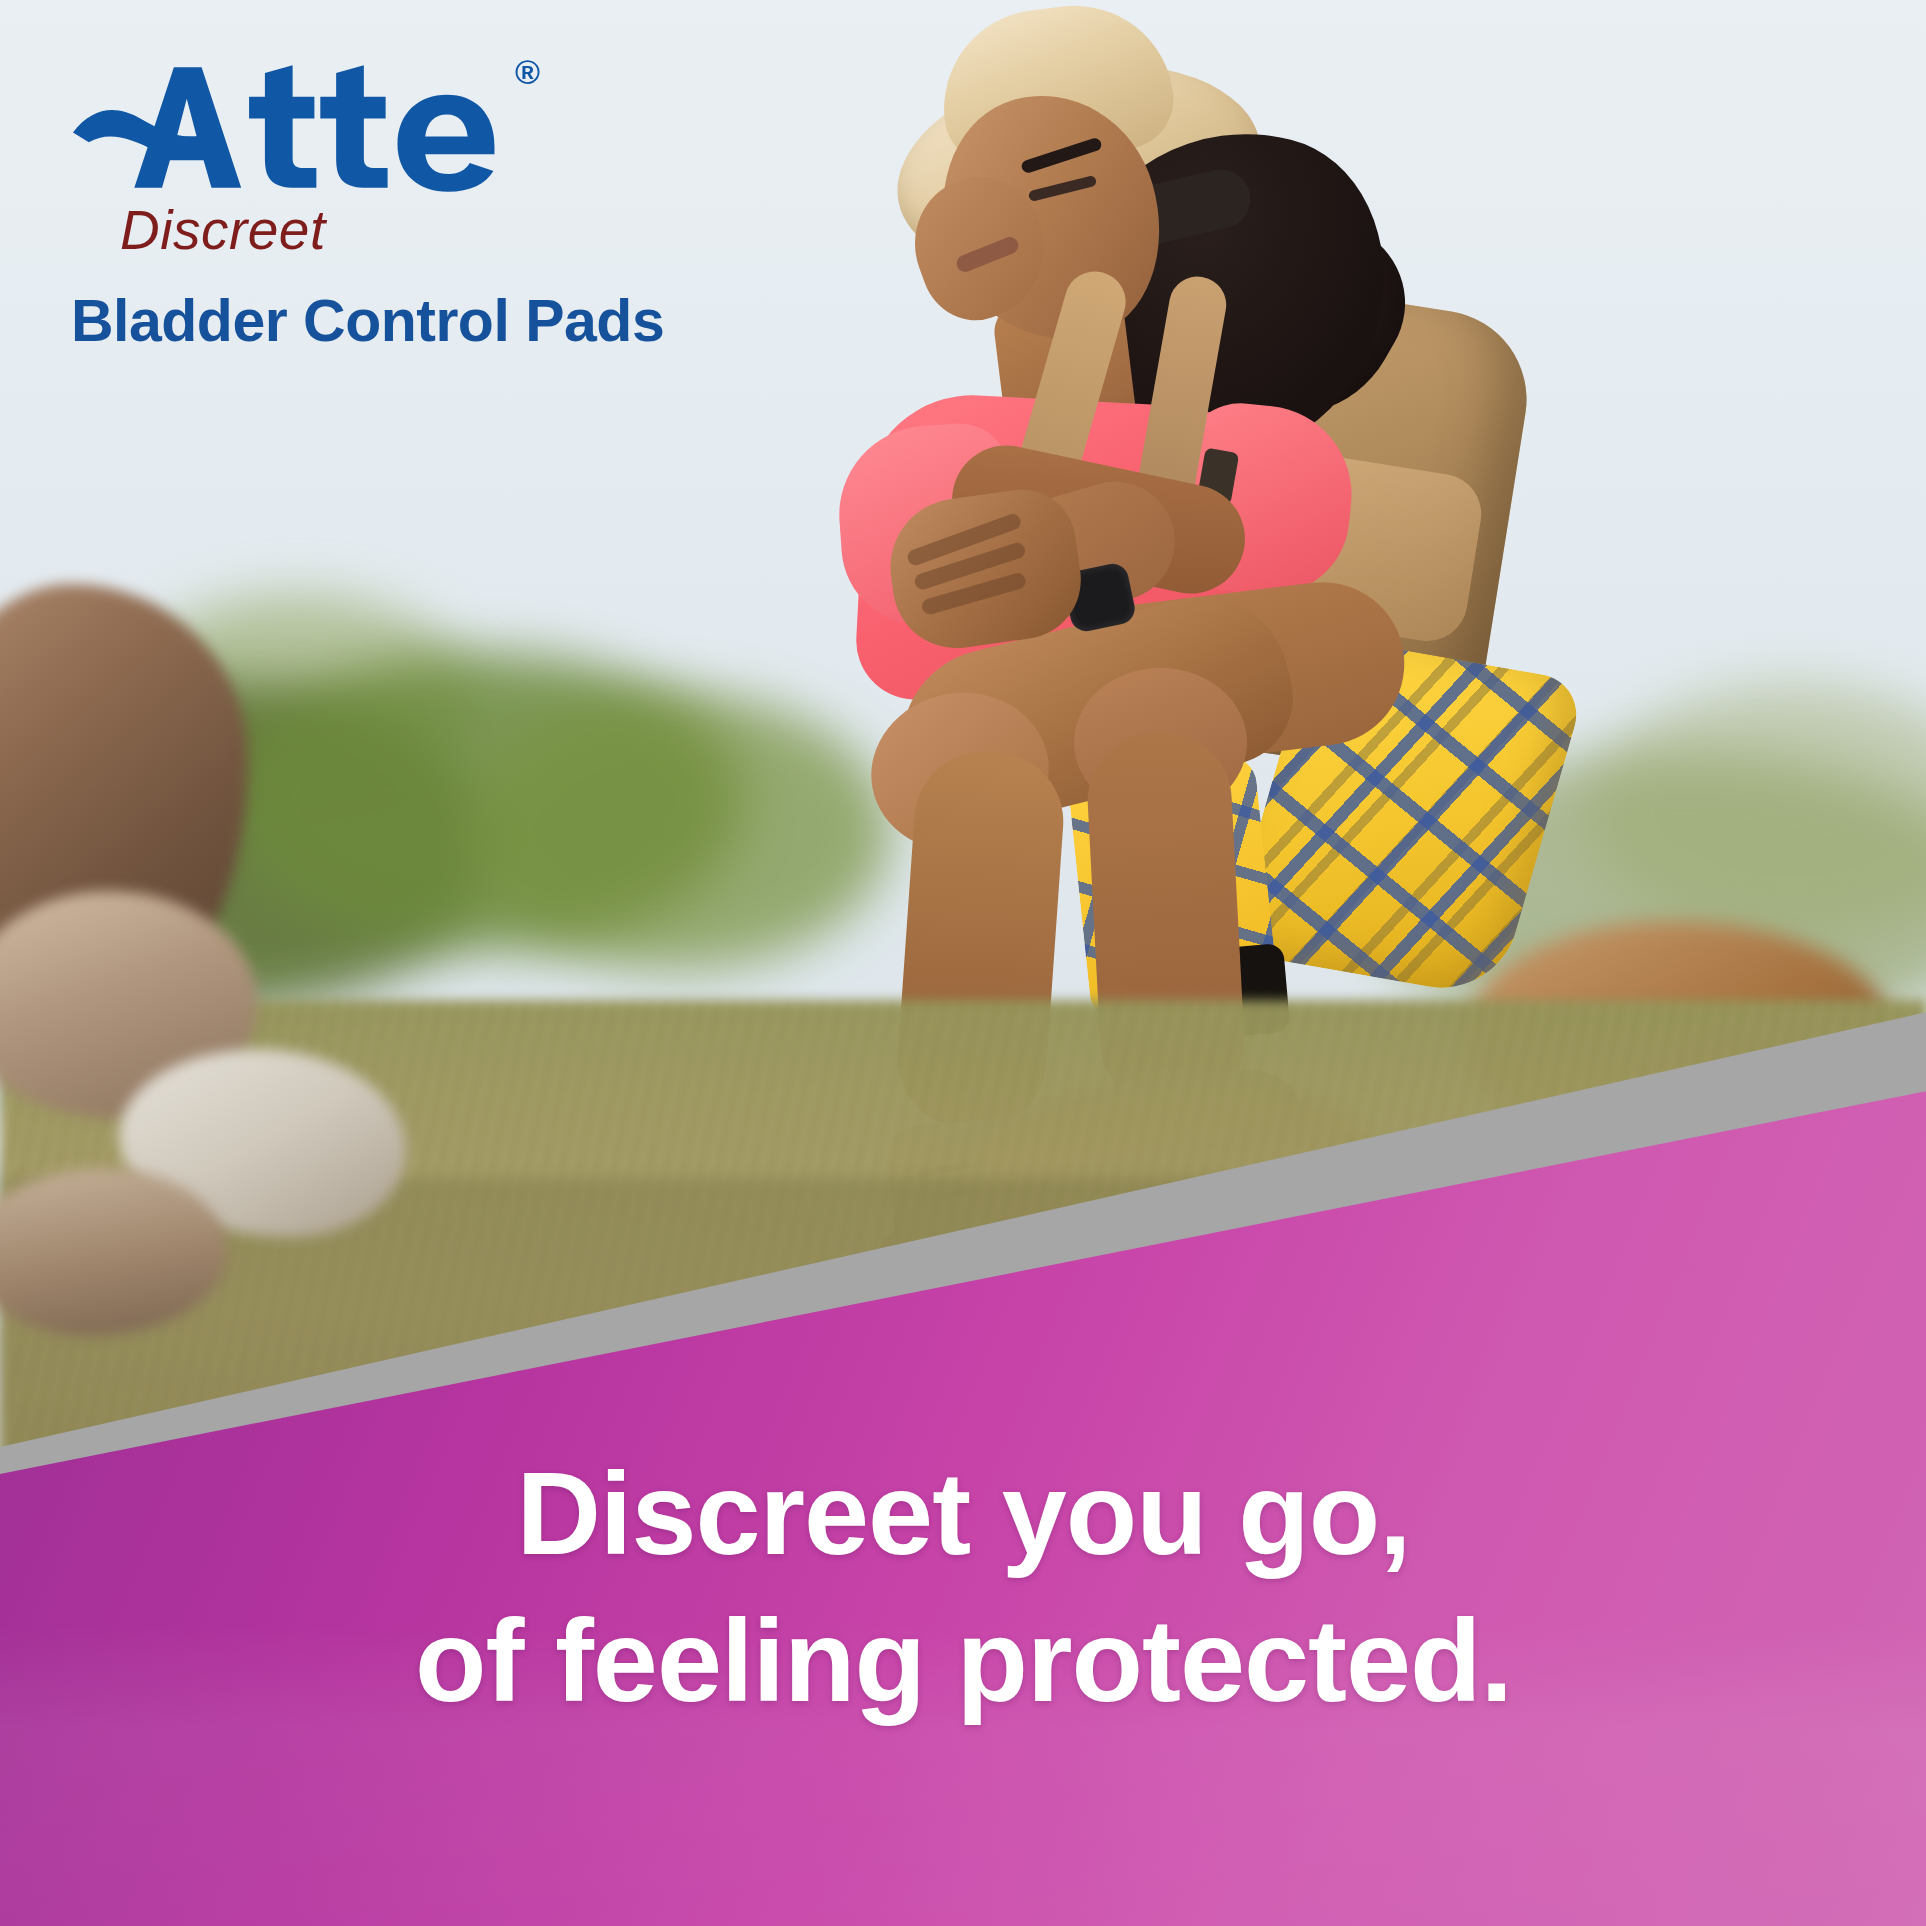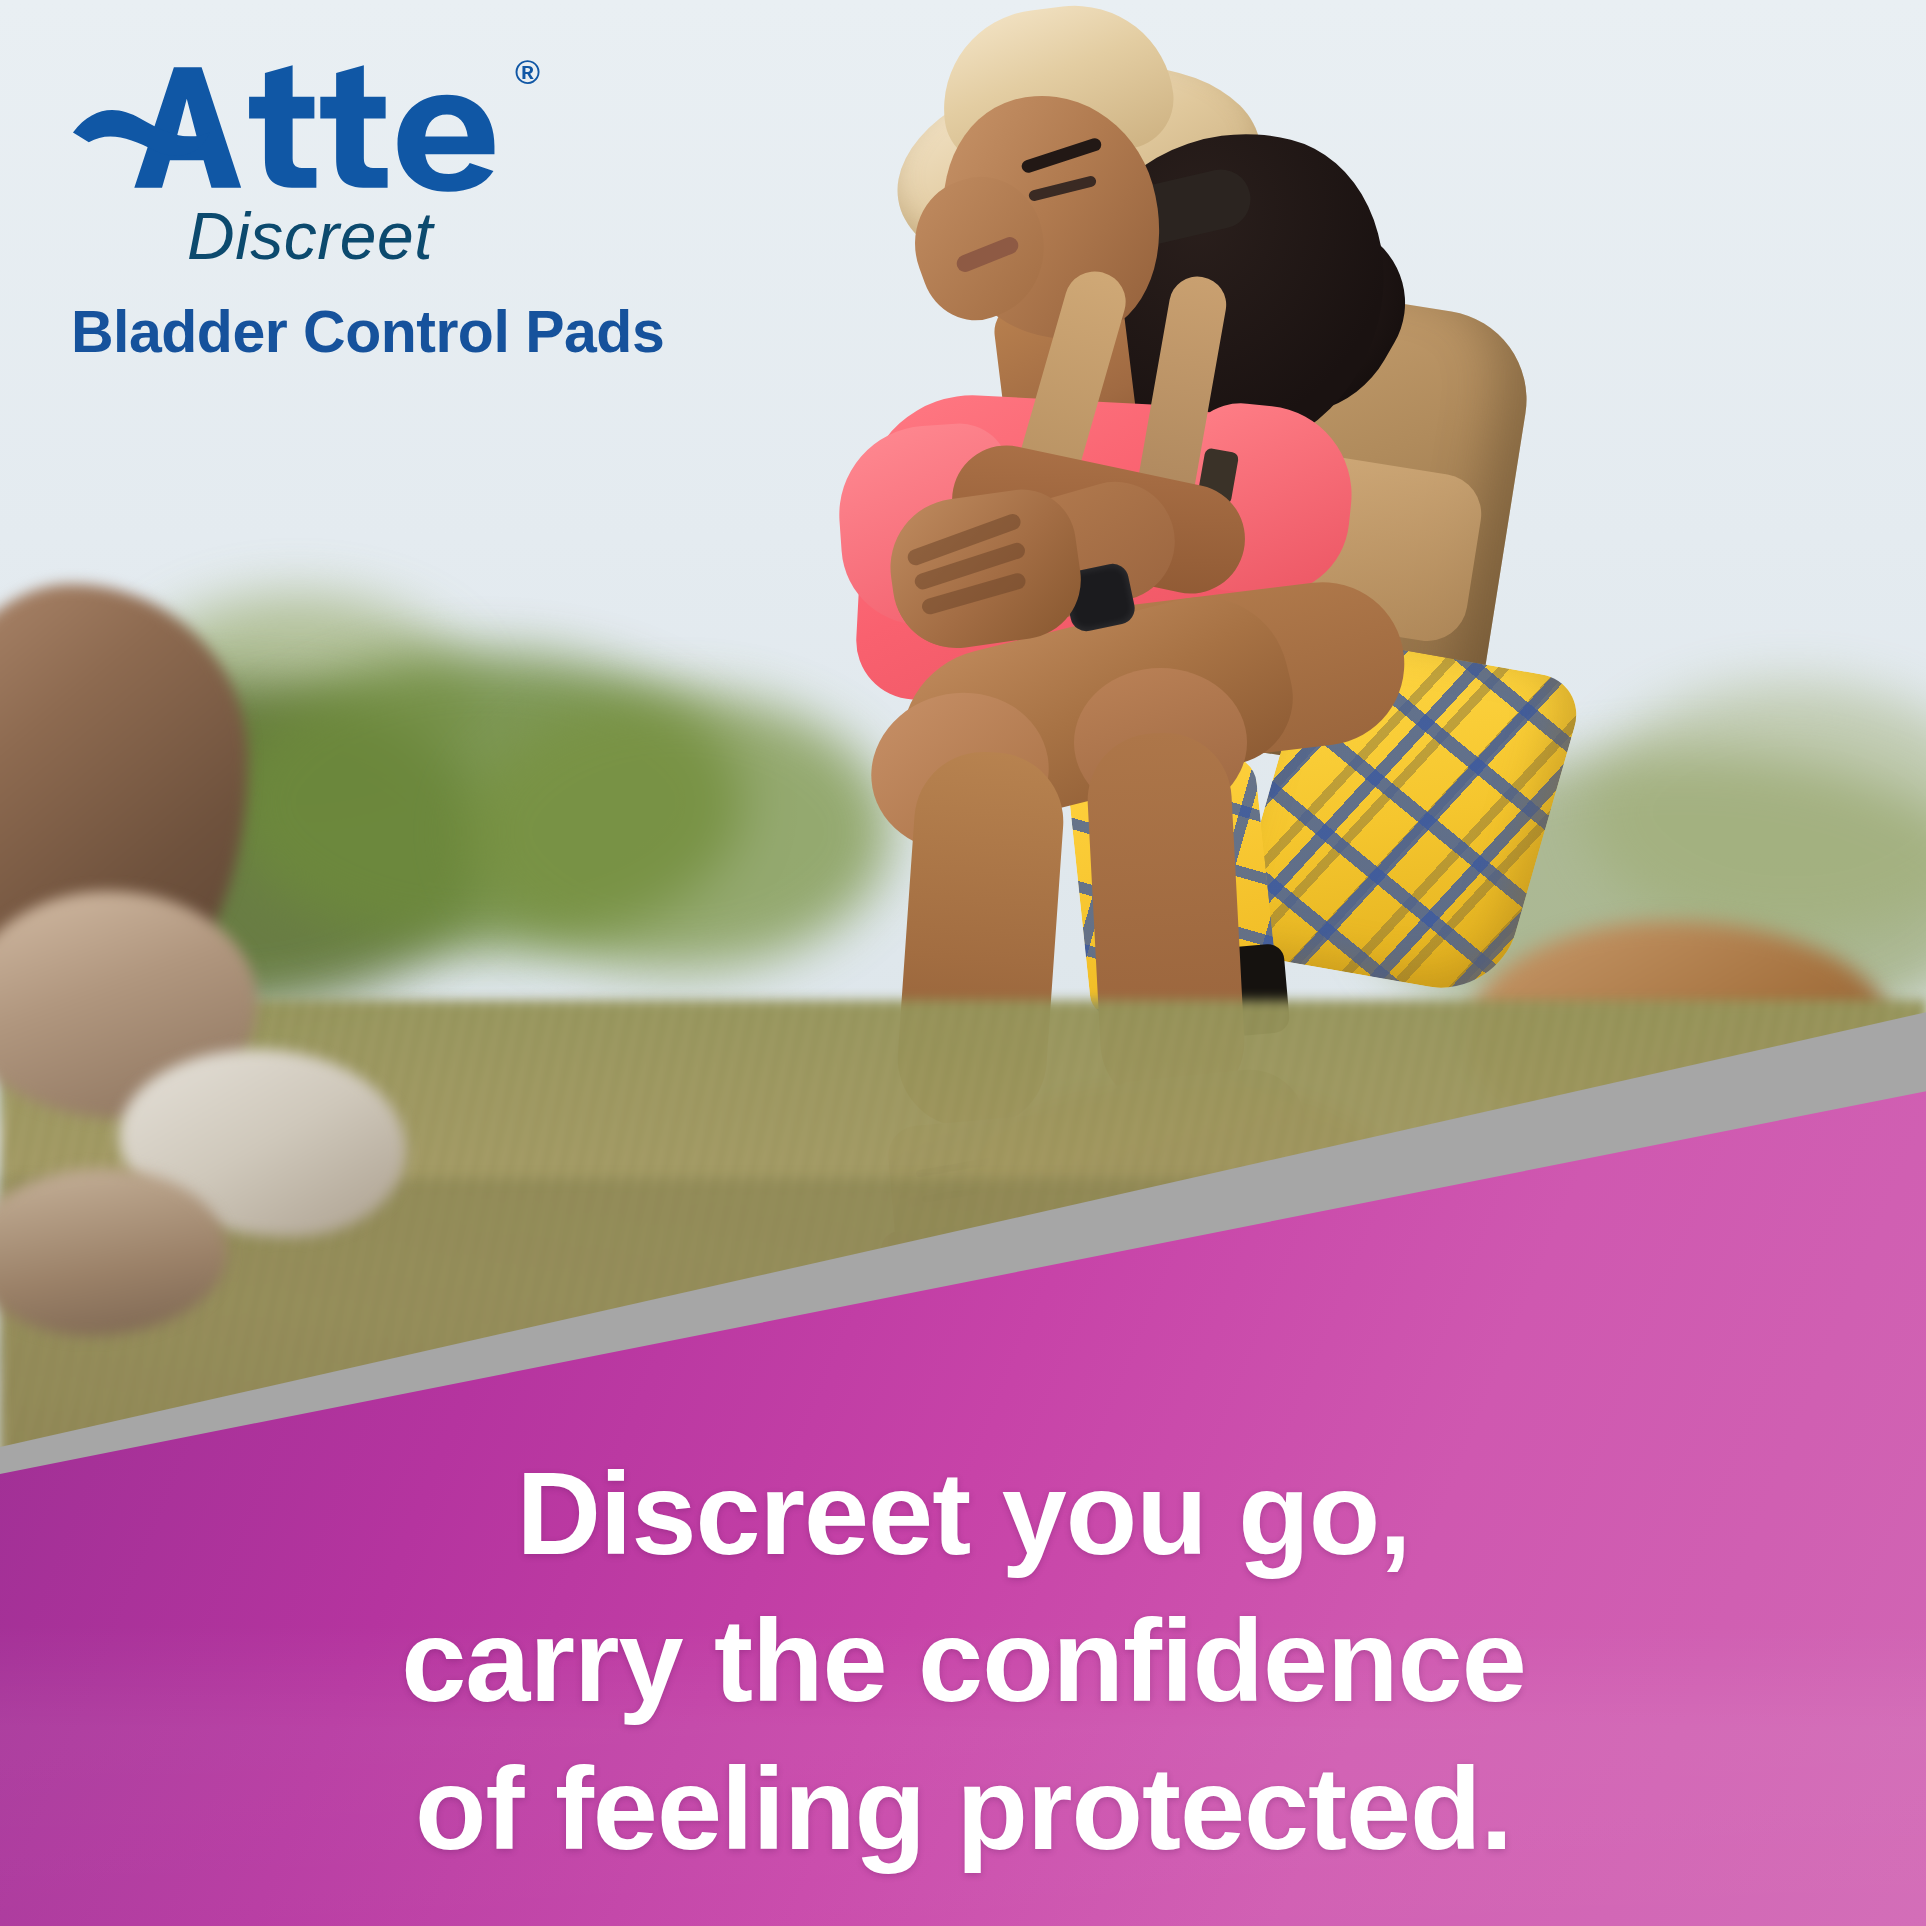"Discreet" .sub-brand { color: #0c4a6e -> #7f1d1d; font-size: 66px -> 55px; margin-left: 116px -> 49px }
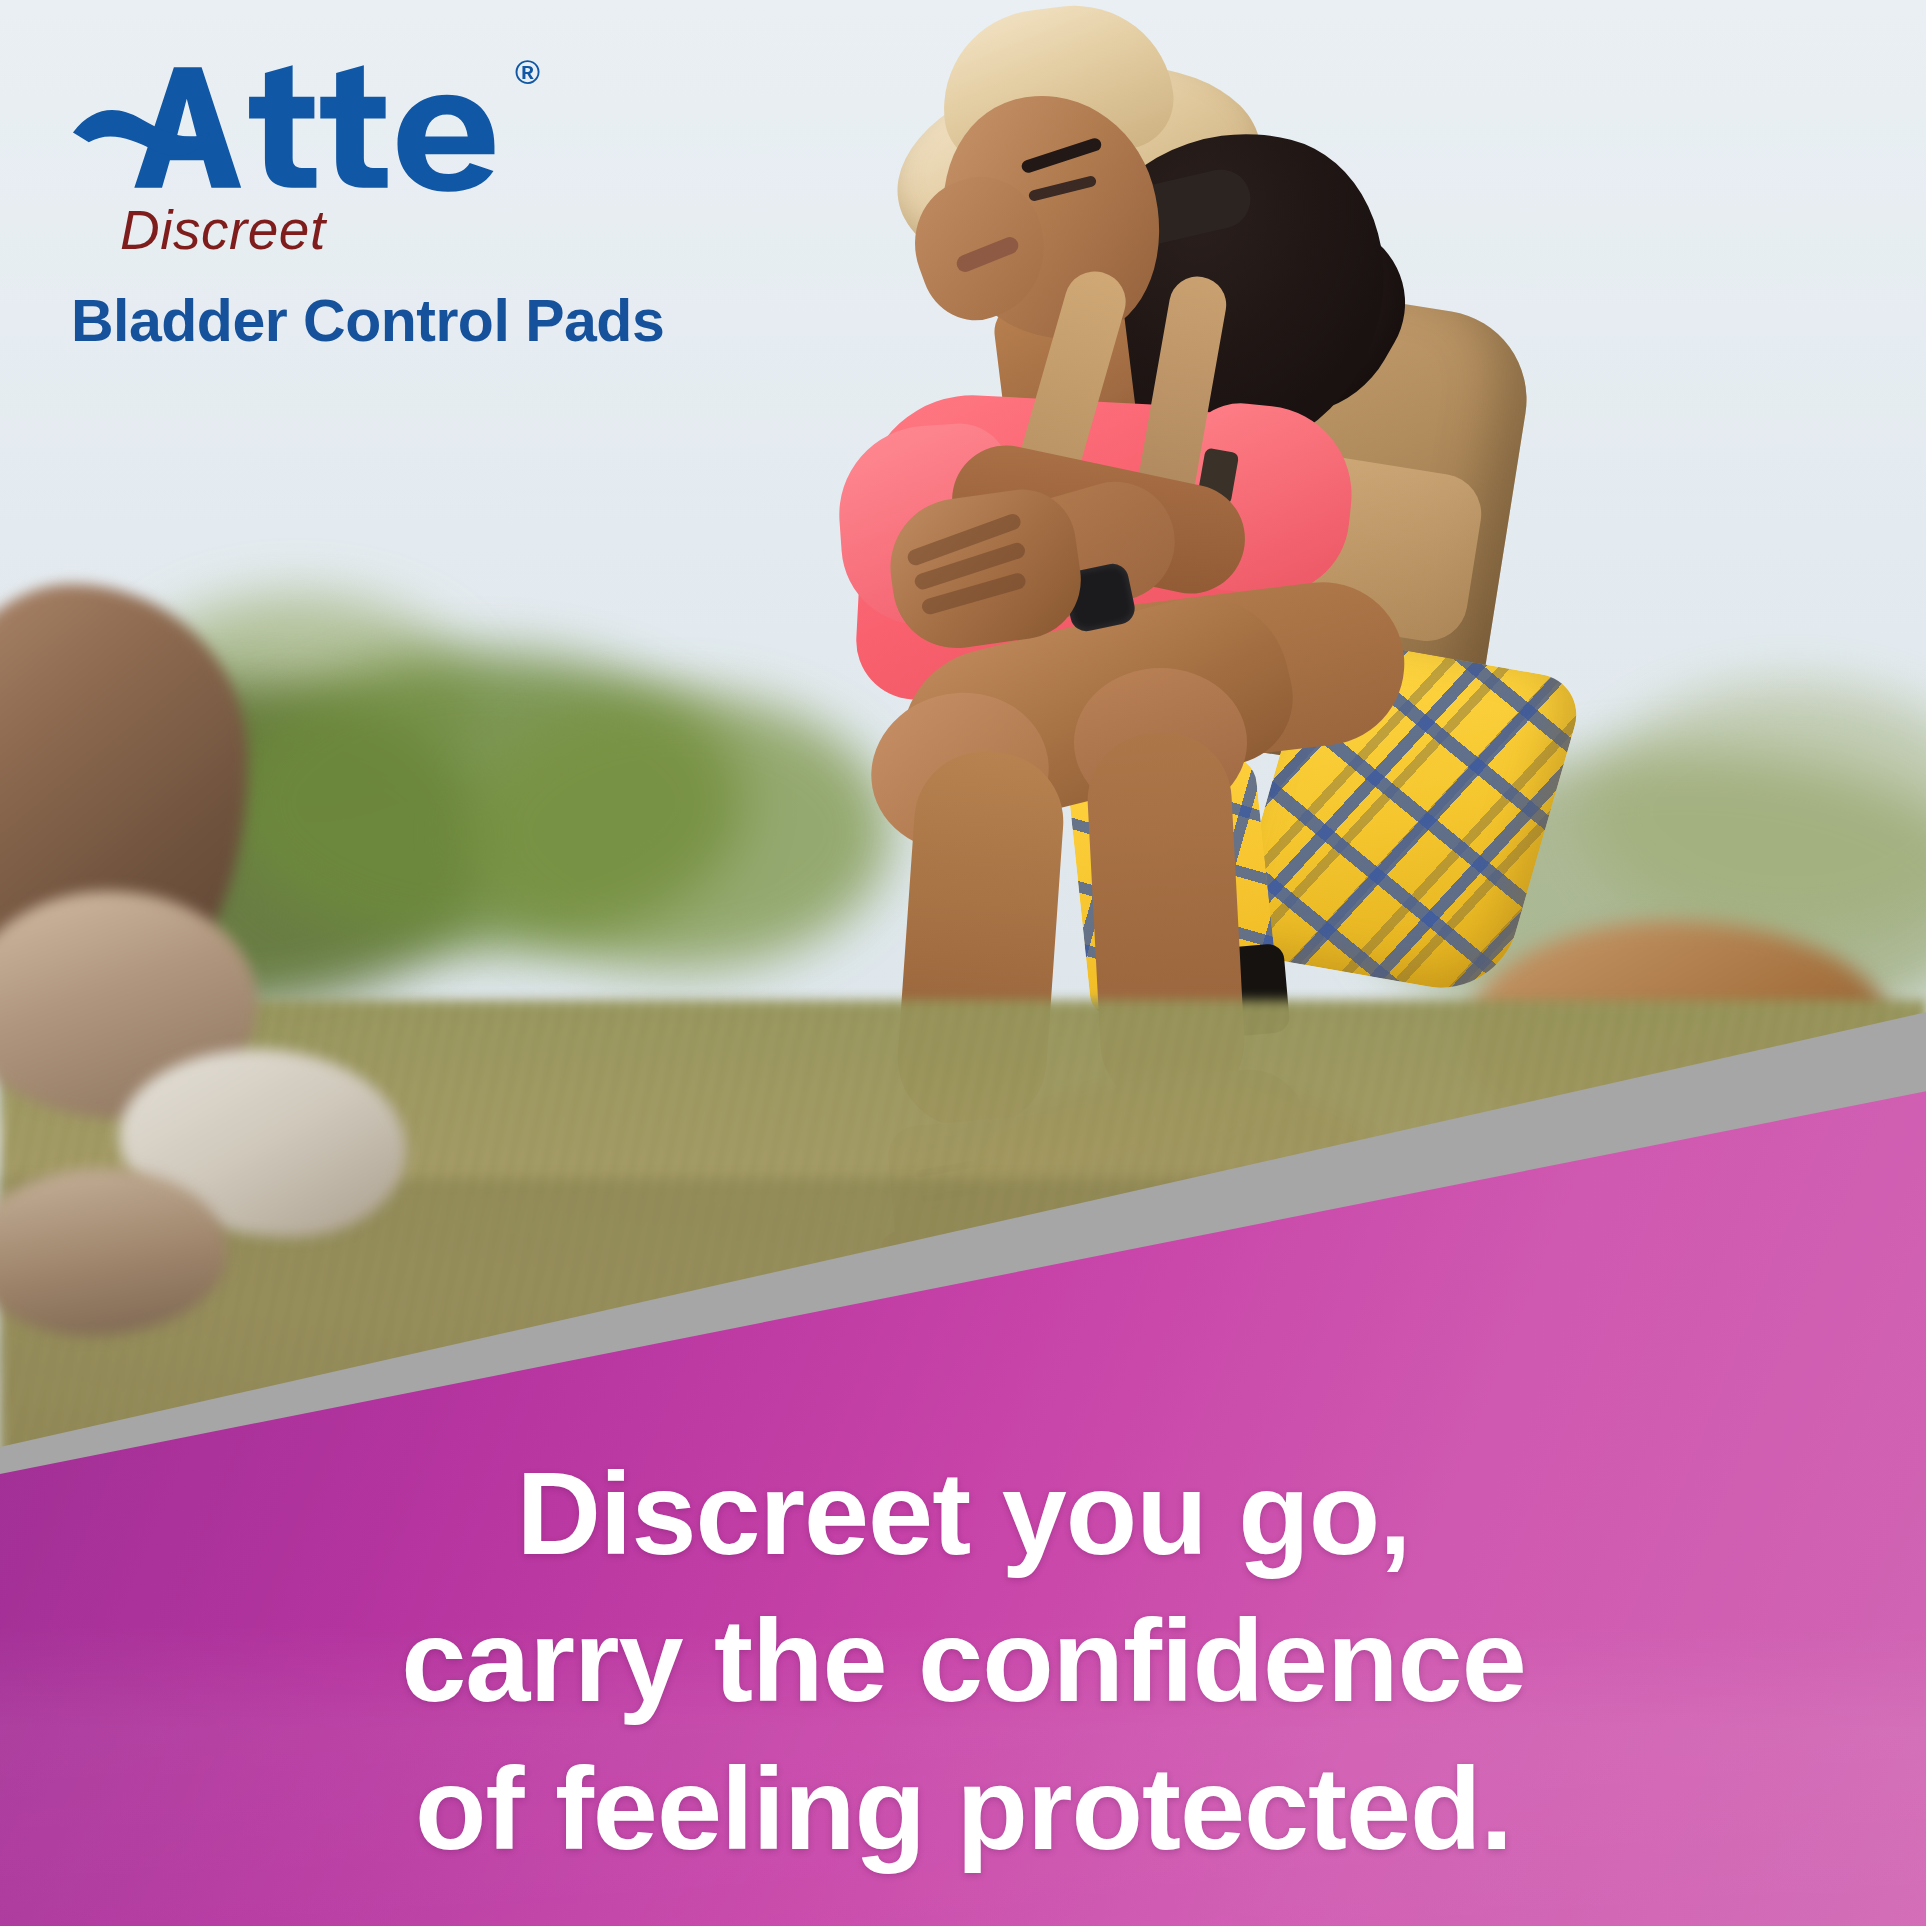"carry the confidence" span.ln { html: <span>carry the confidence</span> -> none }
